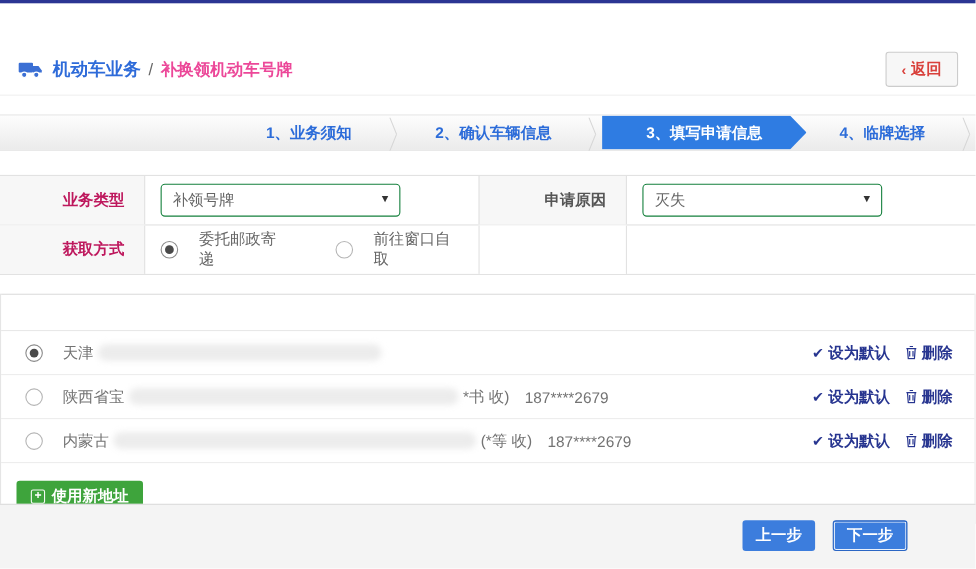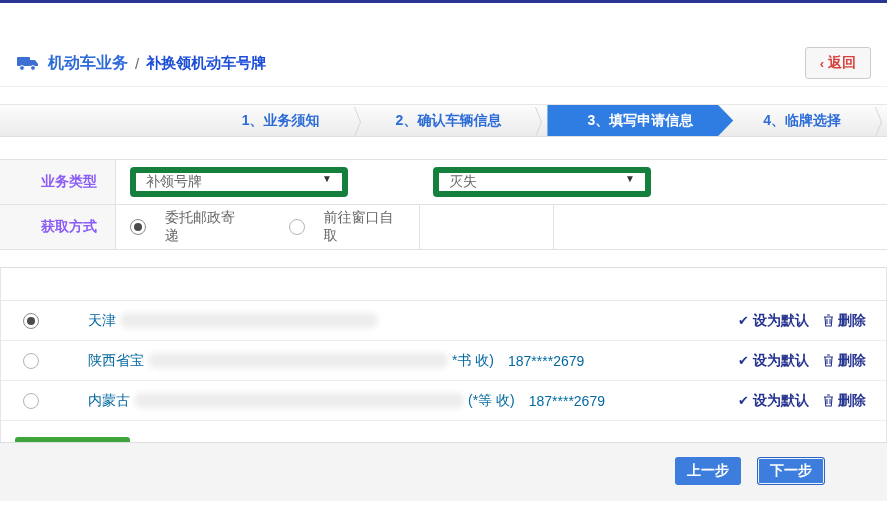"补换领机动车号牌" .page-subtitle { color: #1d4ed8 -> #ec4899 }
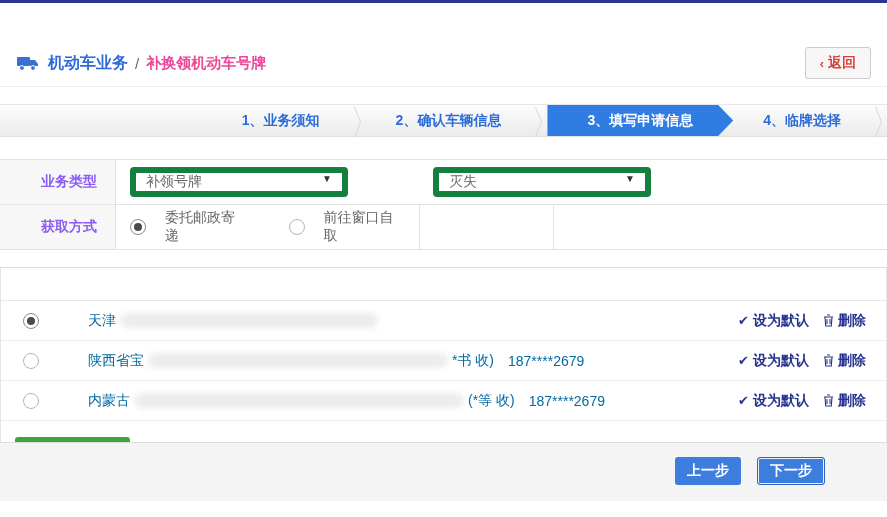"业务类型" .cell.label { color: #8b5cf6 -> #be185d; width: 116px -> 132px }
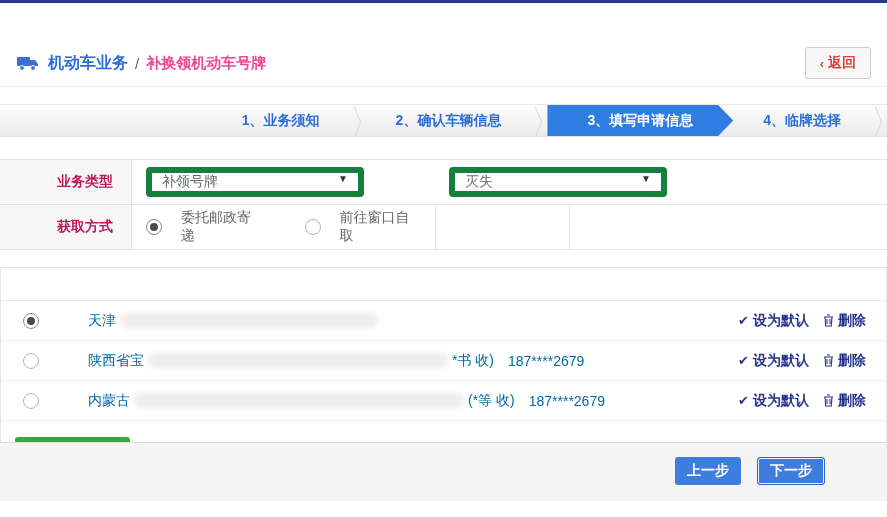"补领号牌" .select { align-items: none -> center; border: 6px solid #15803d -> 1px solid #15803d; font-family: none -> Liberation Mono, monospace }
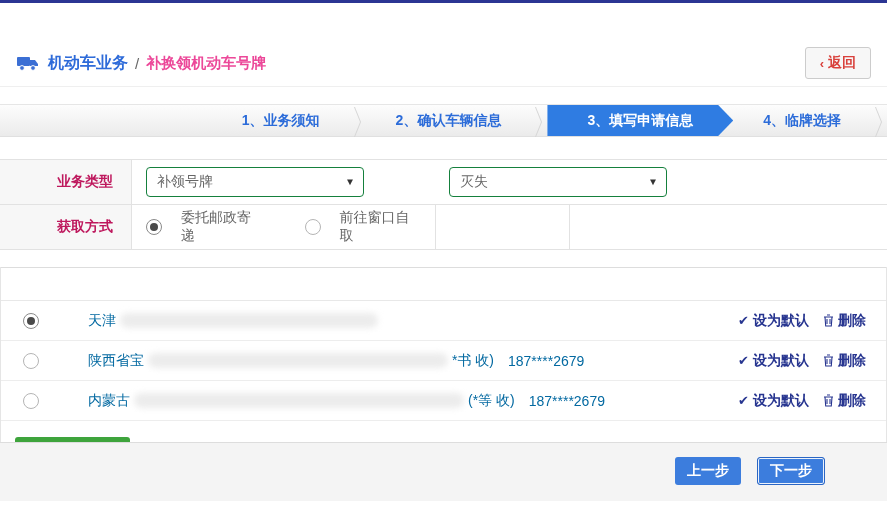"申请原因" div.cell { html: none -> <div>申请原因</div> }
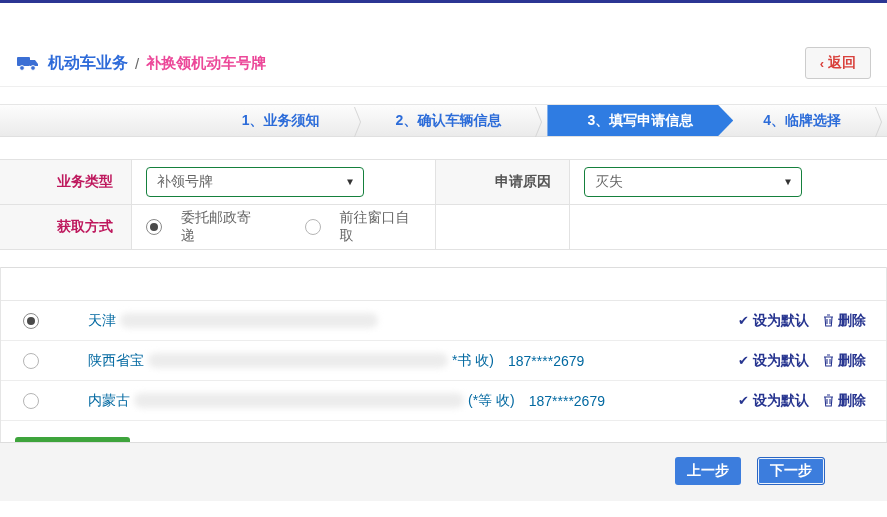"天津" .addr-text { color: #0369a1 -> #737373; margin-left: 31px -> none }
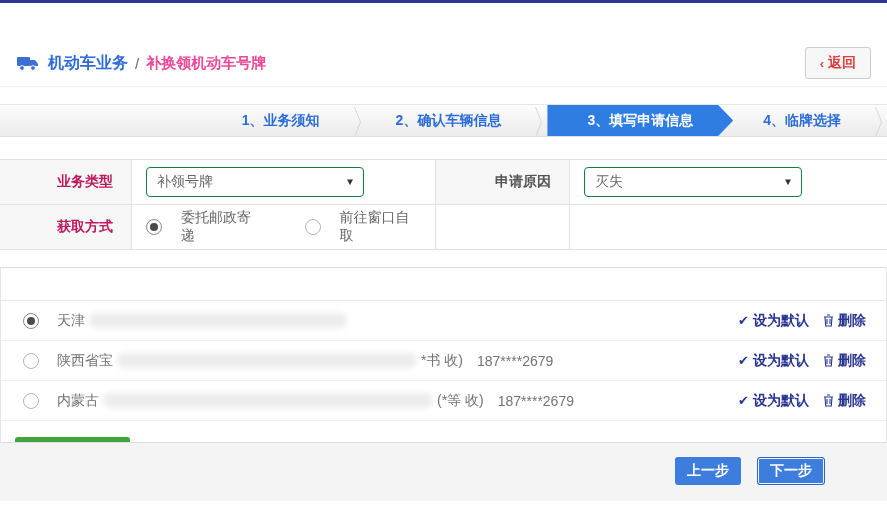"上一步" .footer { bottom: 16px -> 0 }
